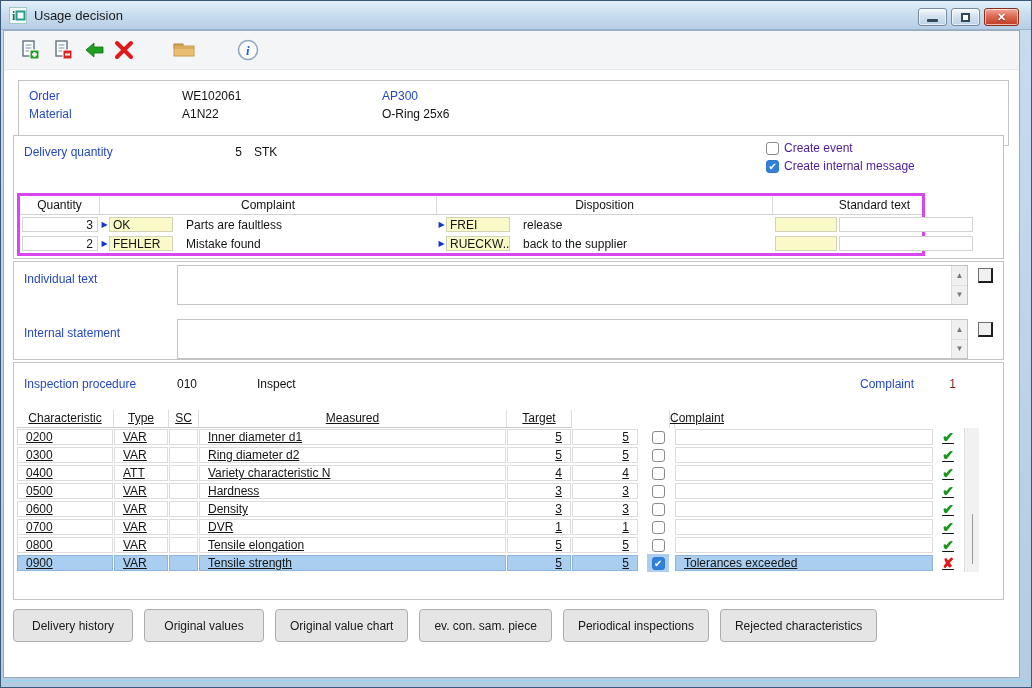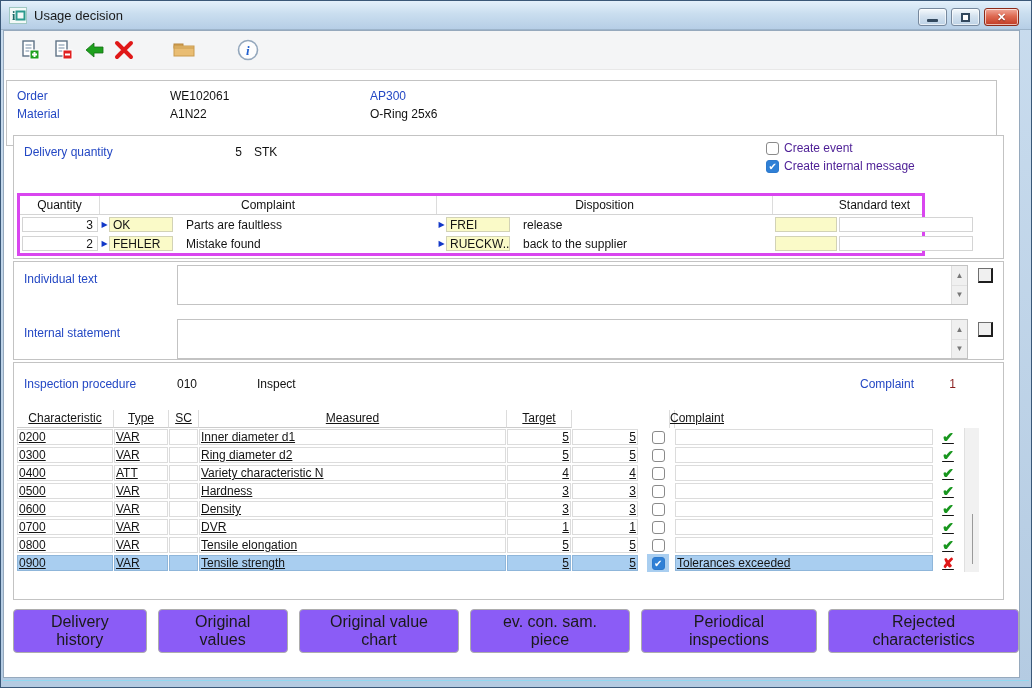"Order" div.gbox { left: 2px -> 14px }
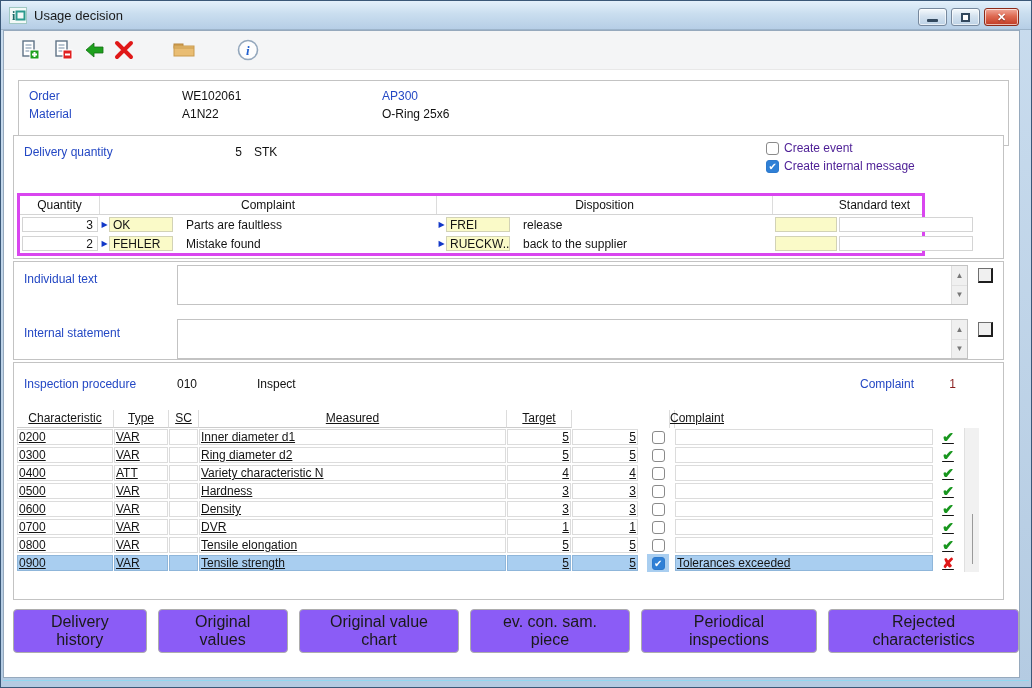"0200" .c { padding: 0 1px -> 0 8px }
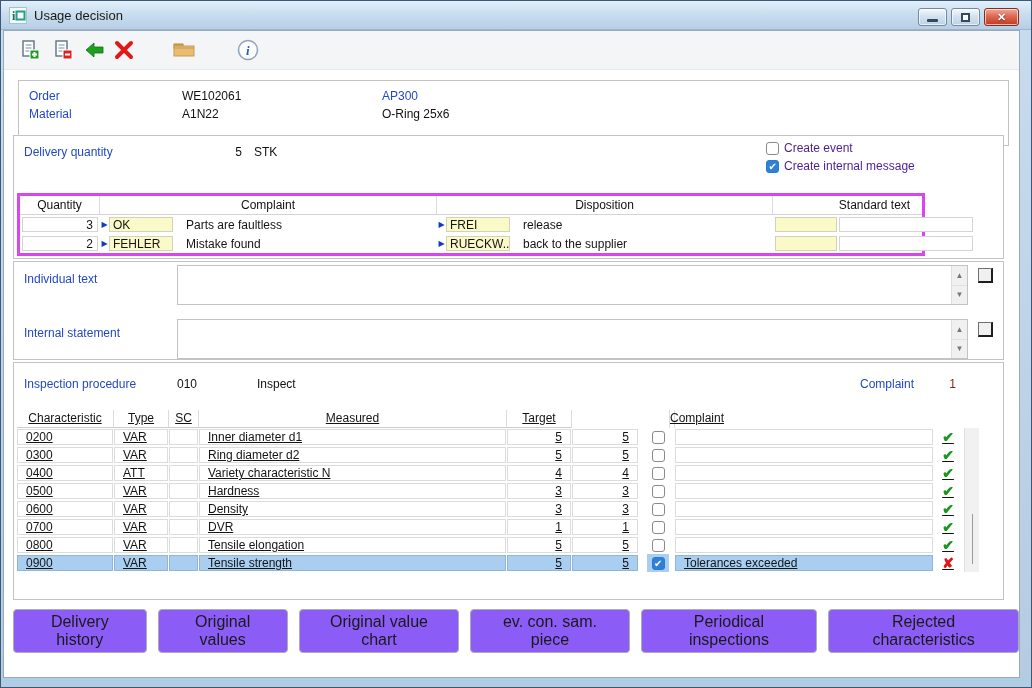"Delivery history" .fbtn { background: #8b5cf6 -> #e5e5e5; font-size: 16px -> 12px; height: 44px -> 33px }
